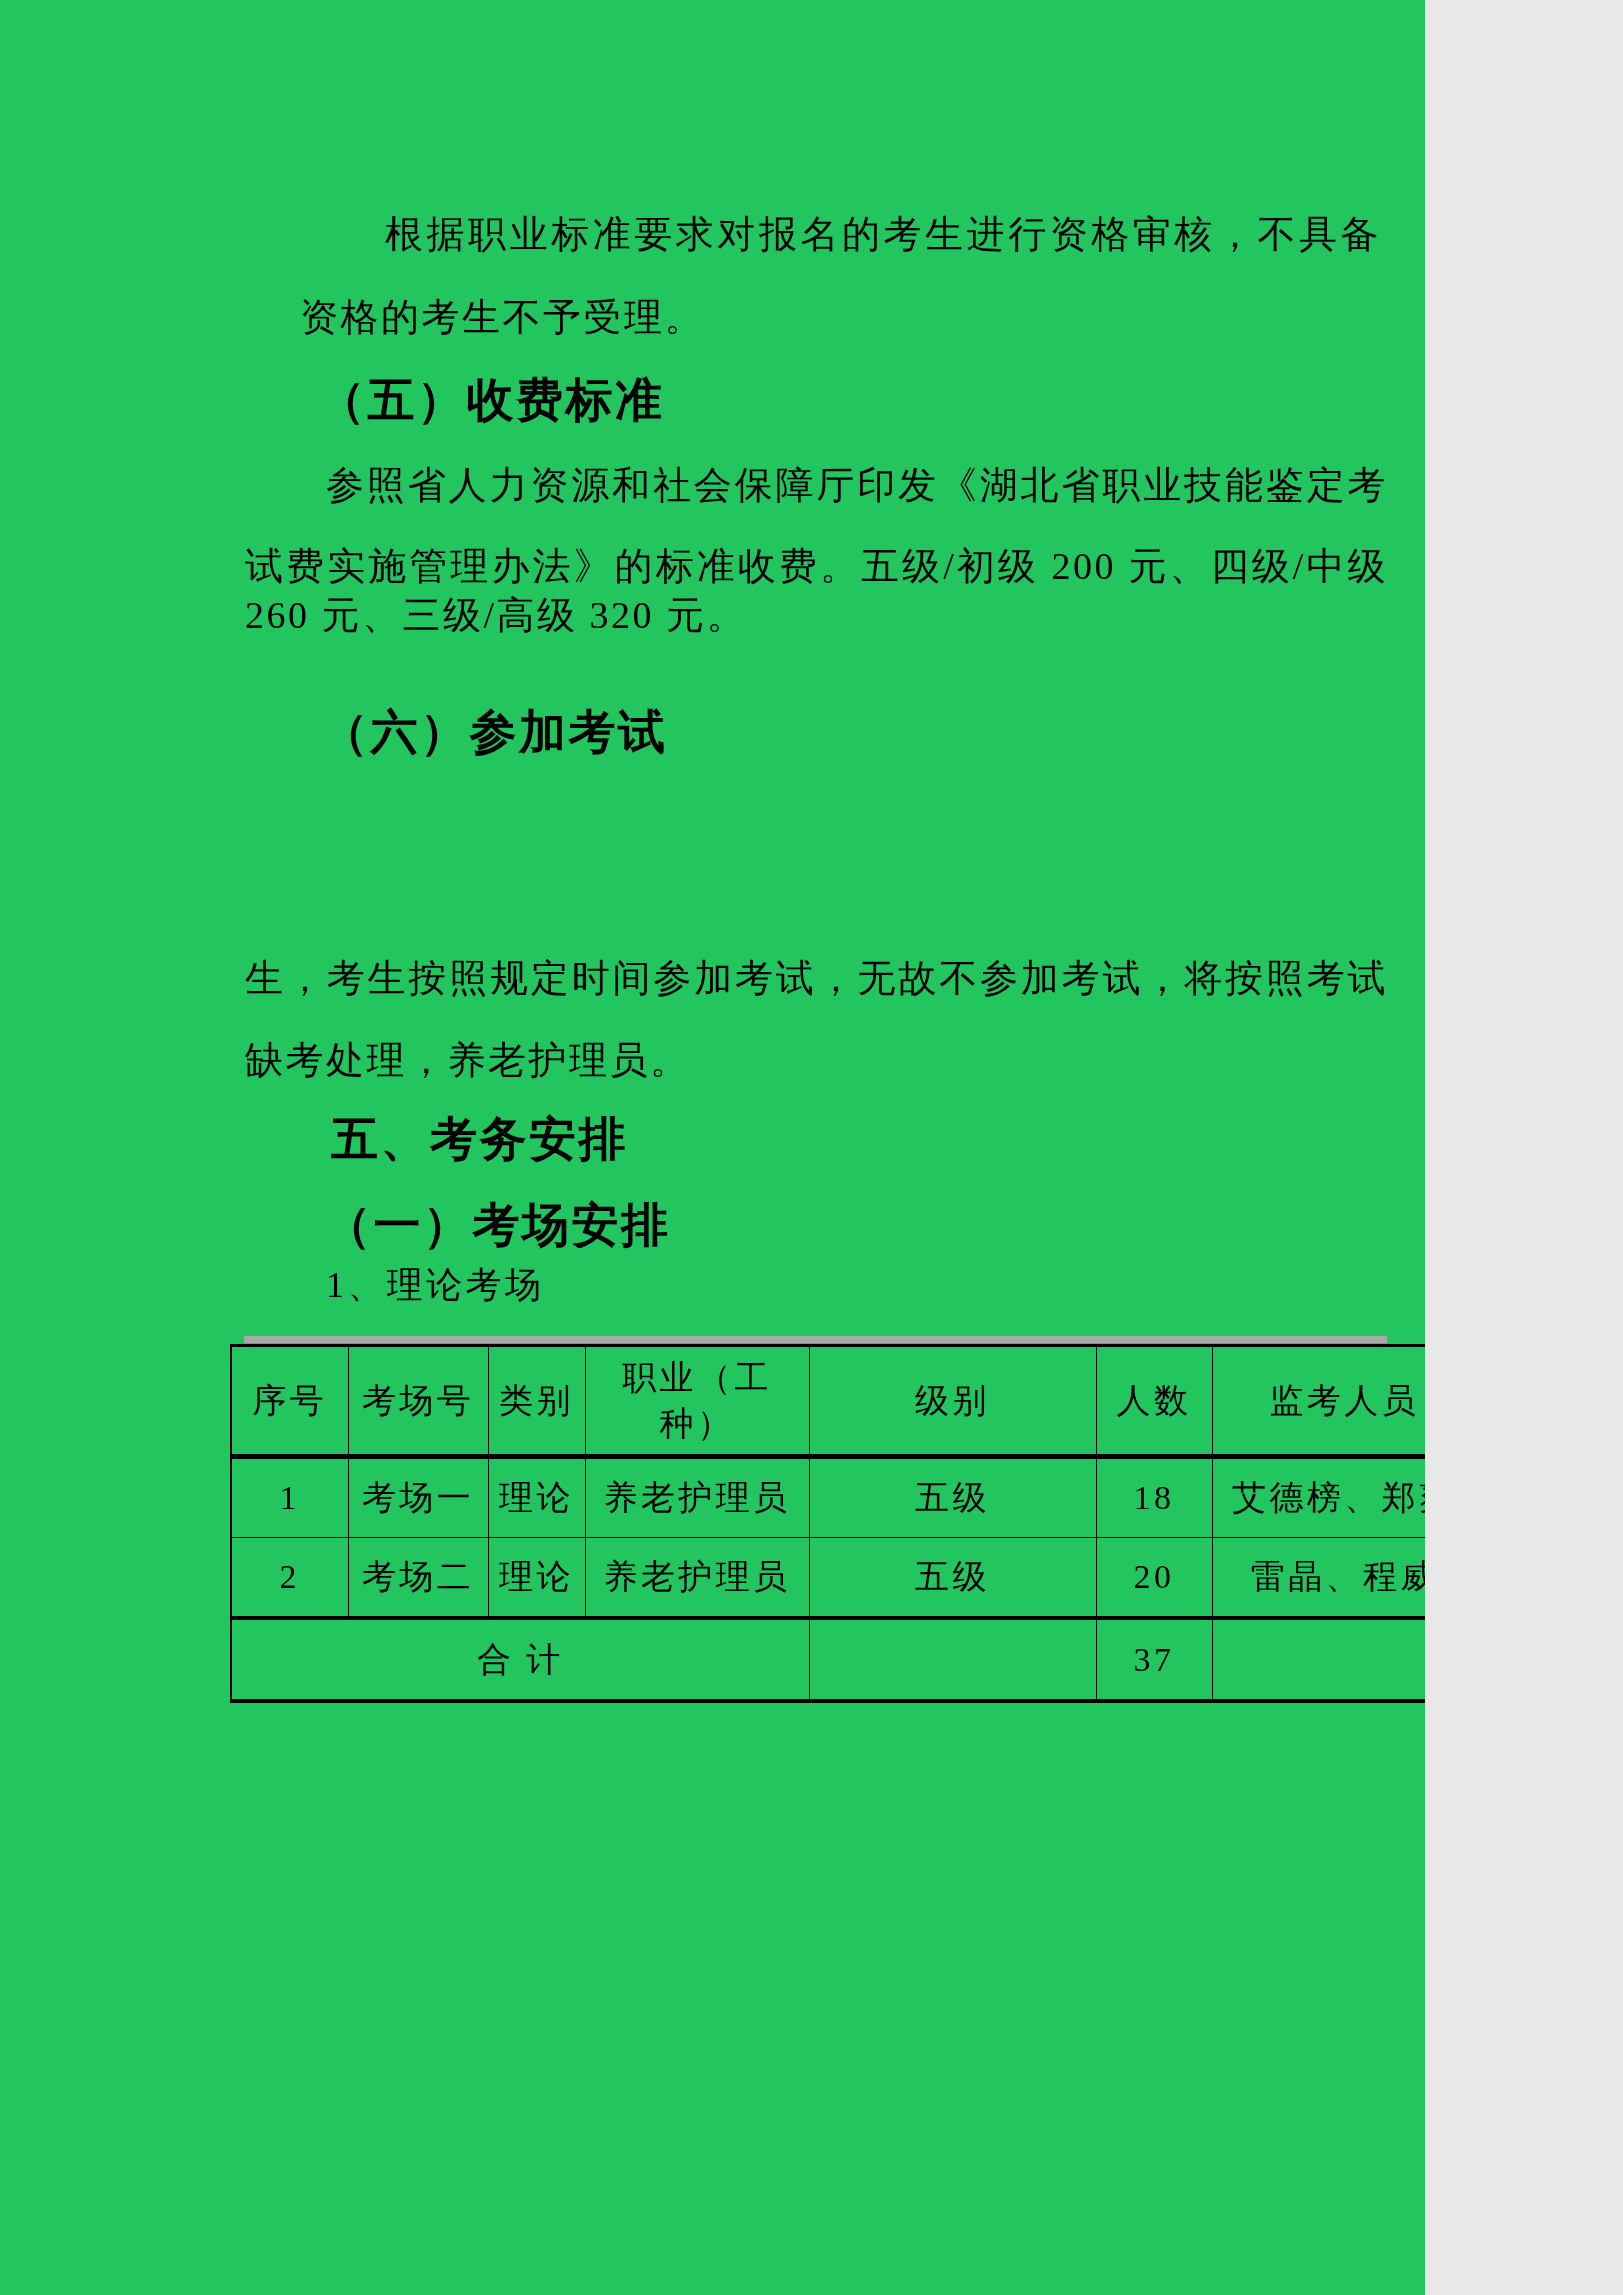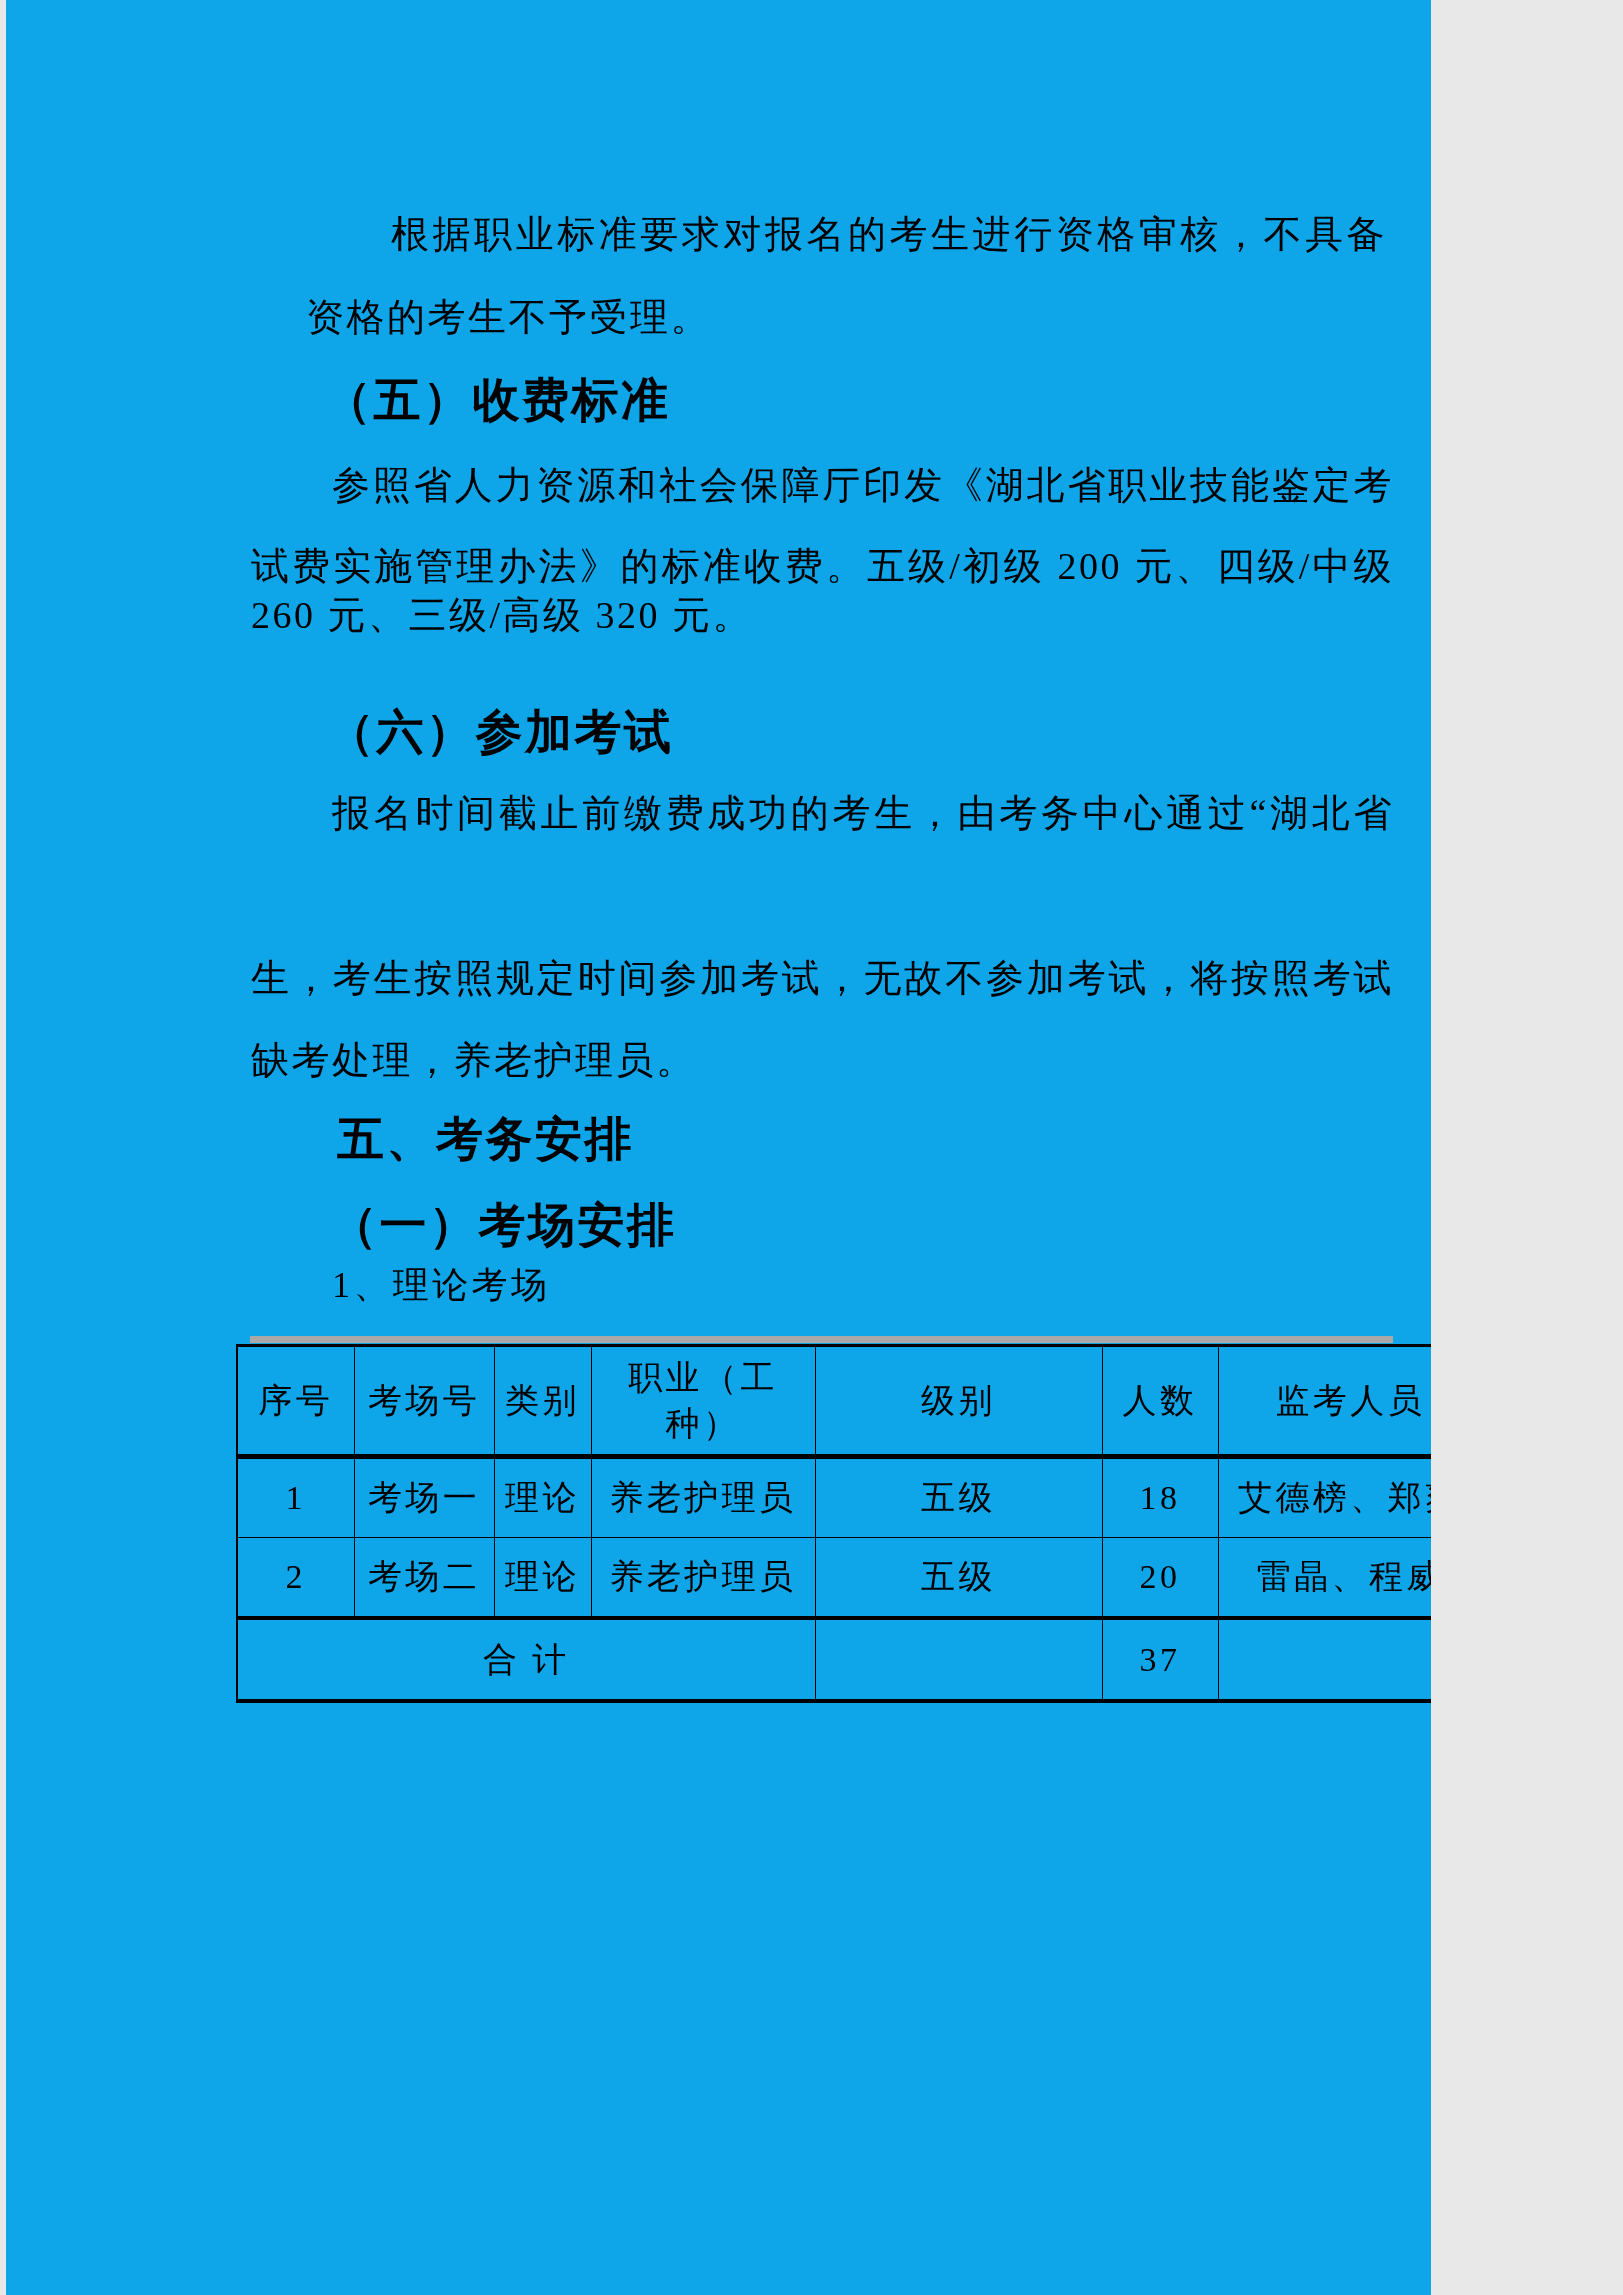"根据职业标准要求对报名的考生进行资格审核，不具备" .page { background: #0ea5e9 -> #22c55e; margin-left: 6px -> none }
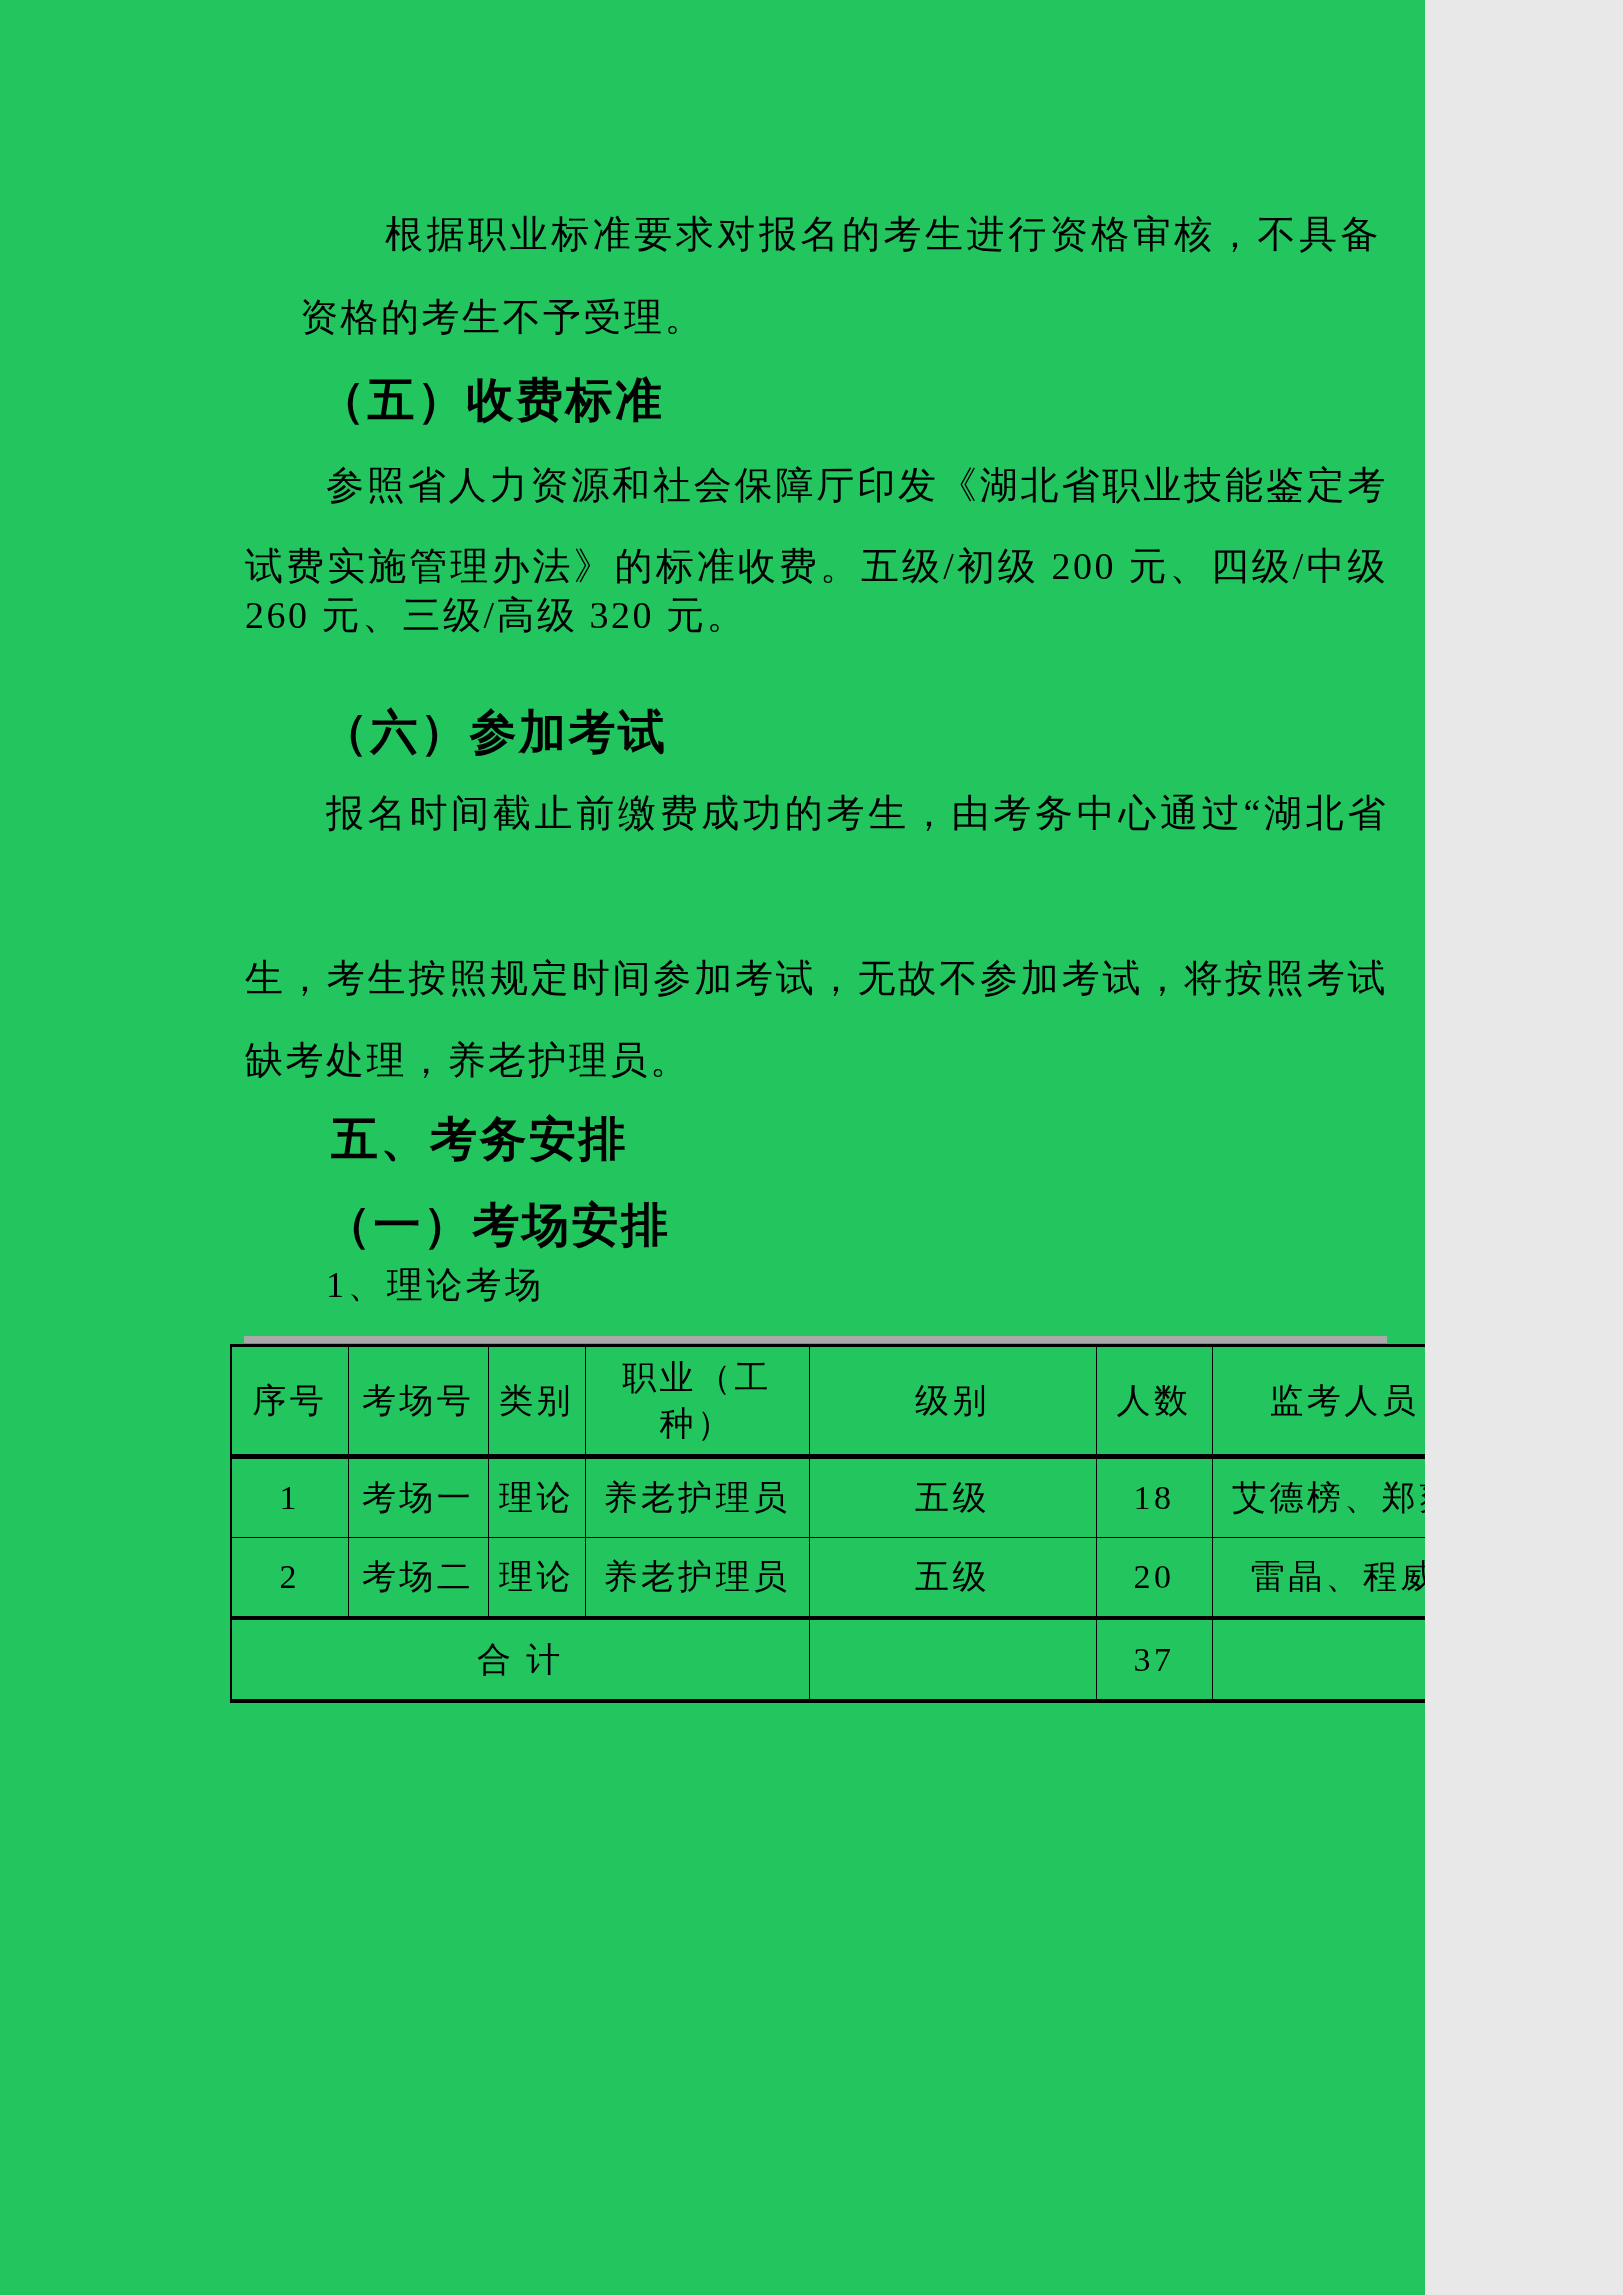"报名时间截止前缴费成功的考生，由考务中心通过“湖北省" div.line { html: <div>报名时间截止前缴费成功的考生，由考务中心通过“湖北省</div> -> none }
